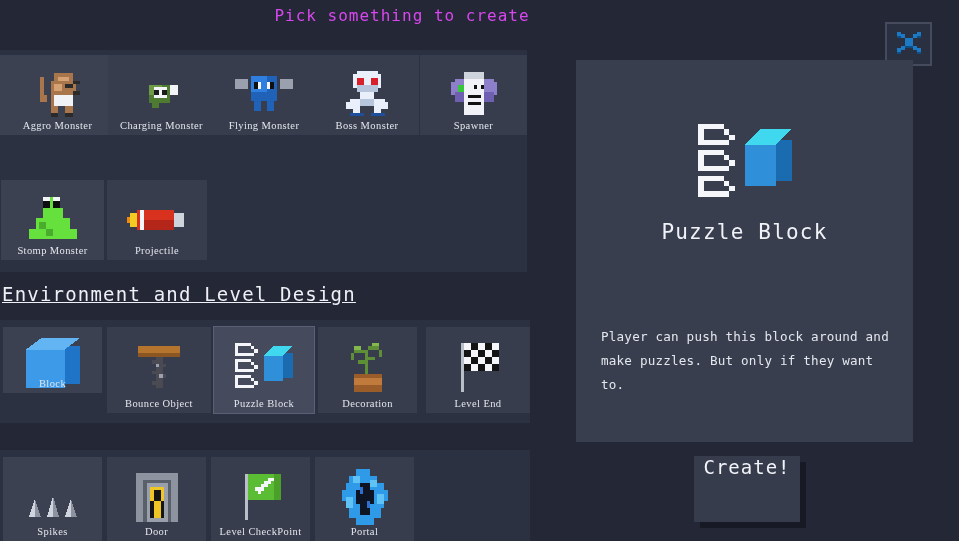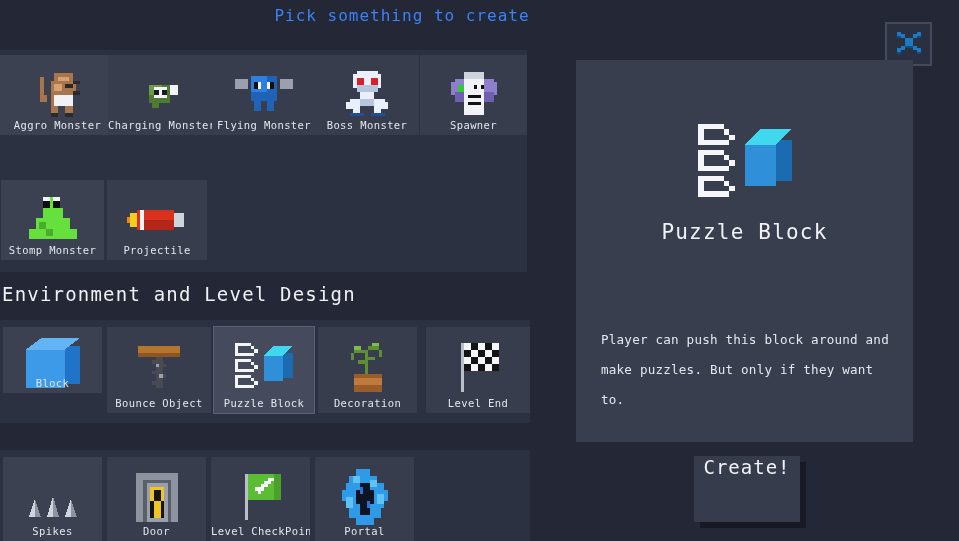"Pick something to create" .title { color: #3b82f6 -> #d946ef }
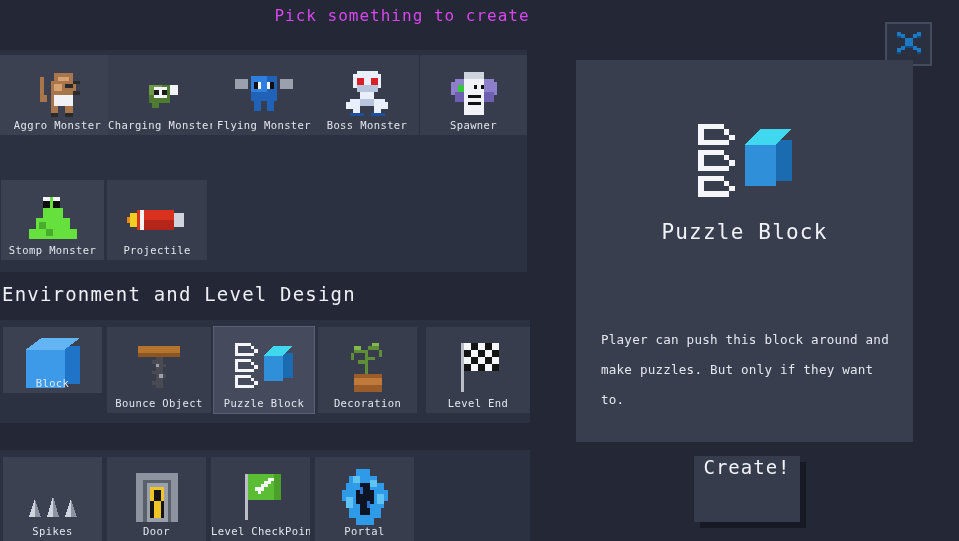"Aggro Monster" .tile { font-family: none -> Liberation Serif, serif }
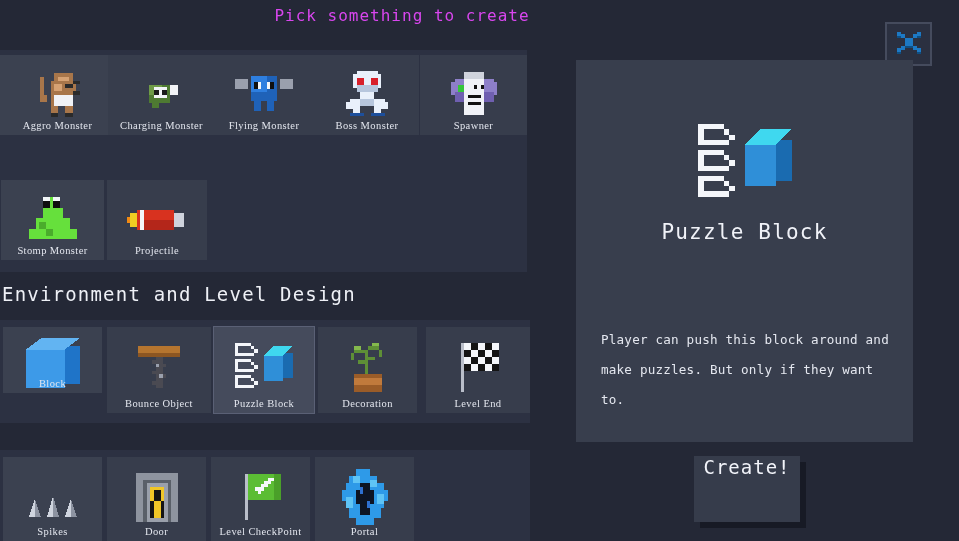"Environment and Level Design" .section-heading { text-decoration: none -> underline }
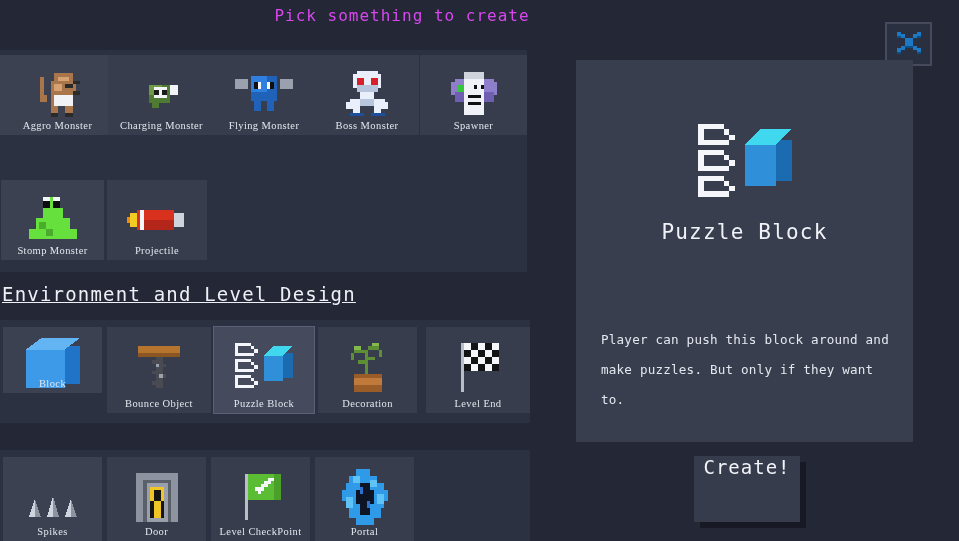"Player can push this block" #detail-desc { line-height: 30px -> 24px }
